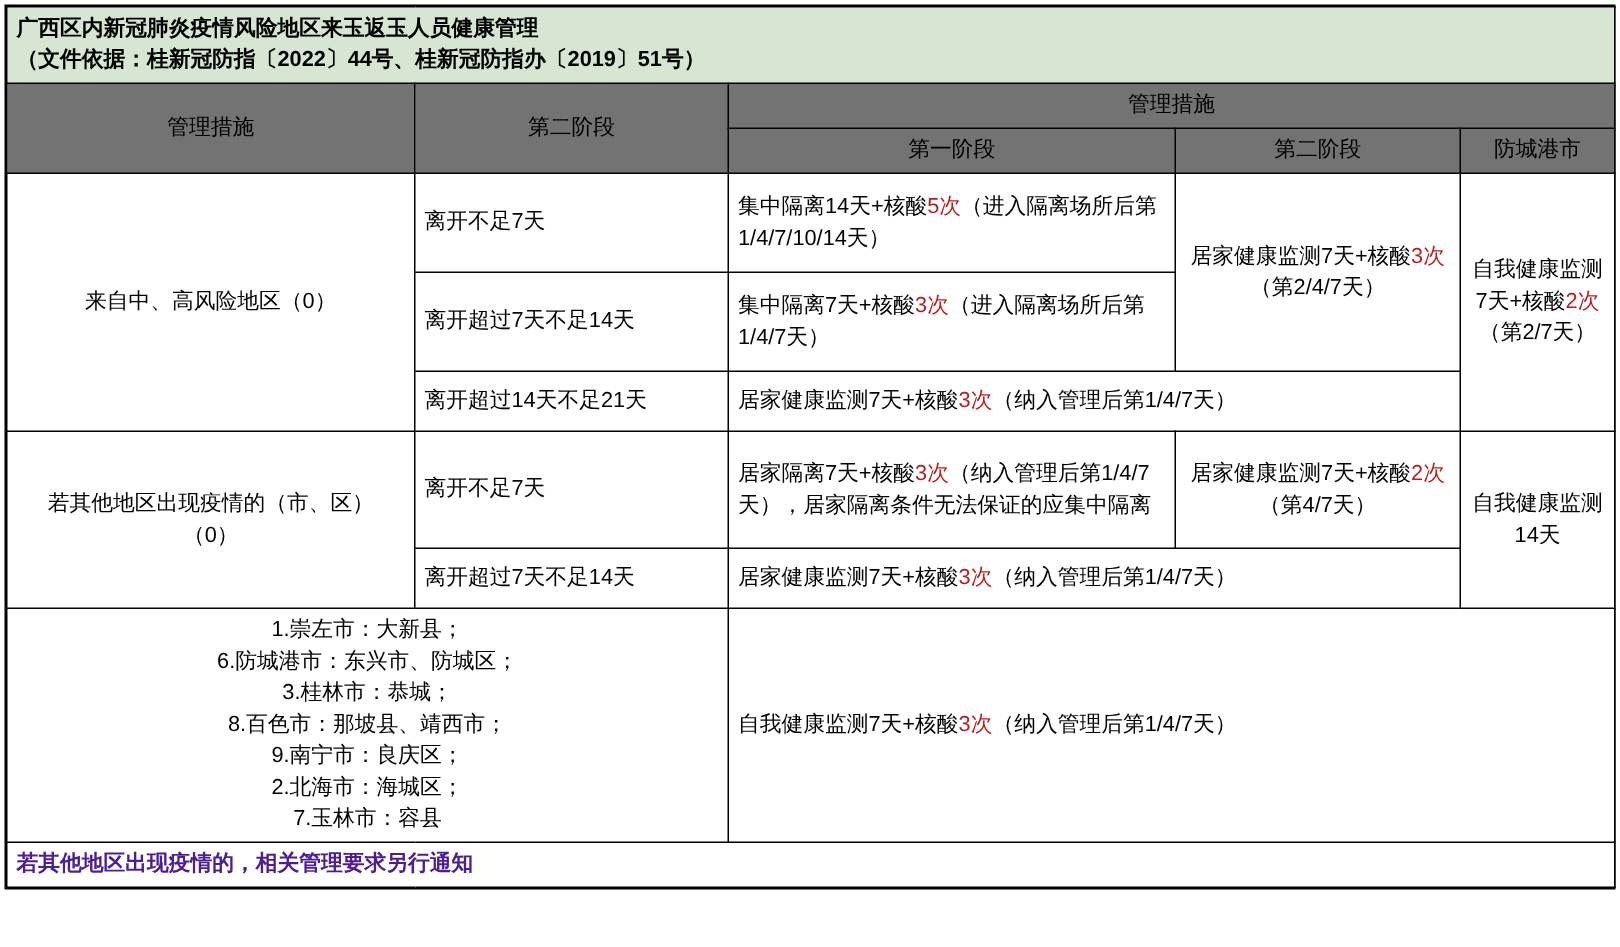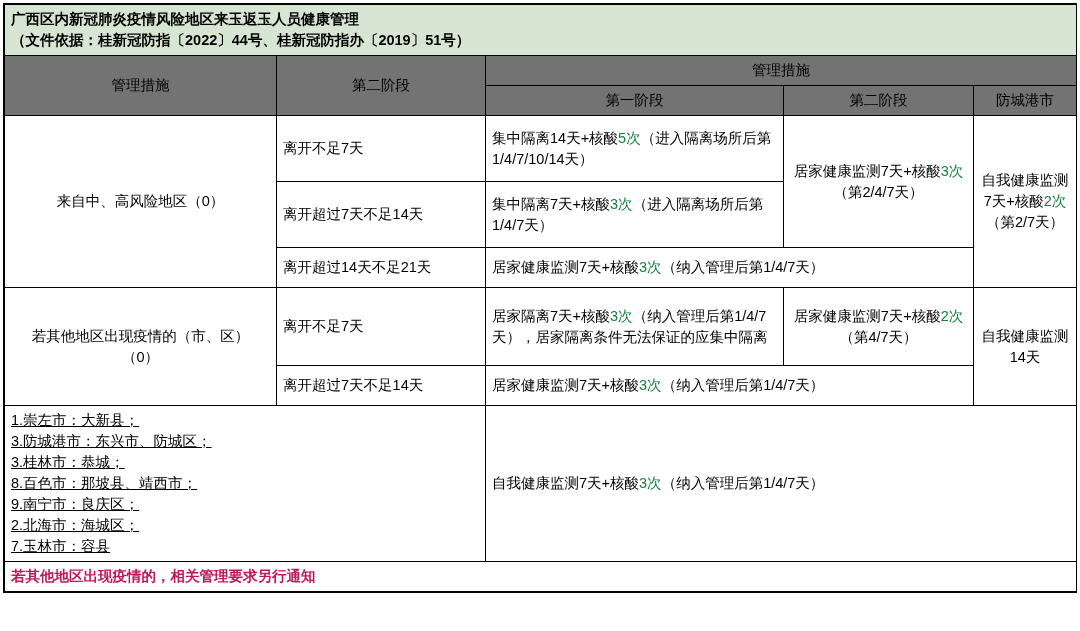"5次" .red { color: #15803d -> #b91c1c }
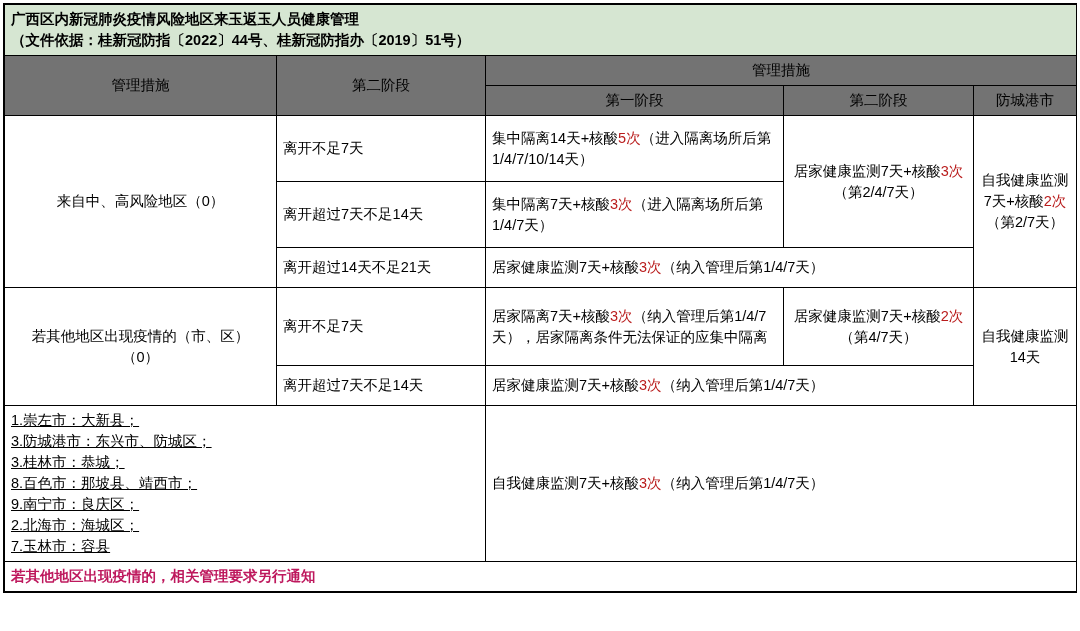"1.崇左市：大新县；" .listcell { text-align: left -> center; text-decoration: underline -> none }
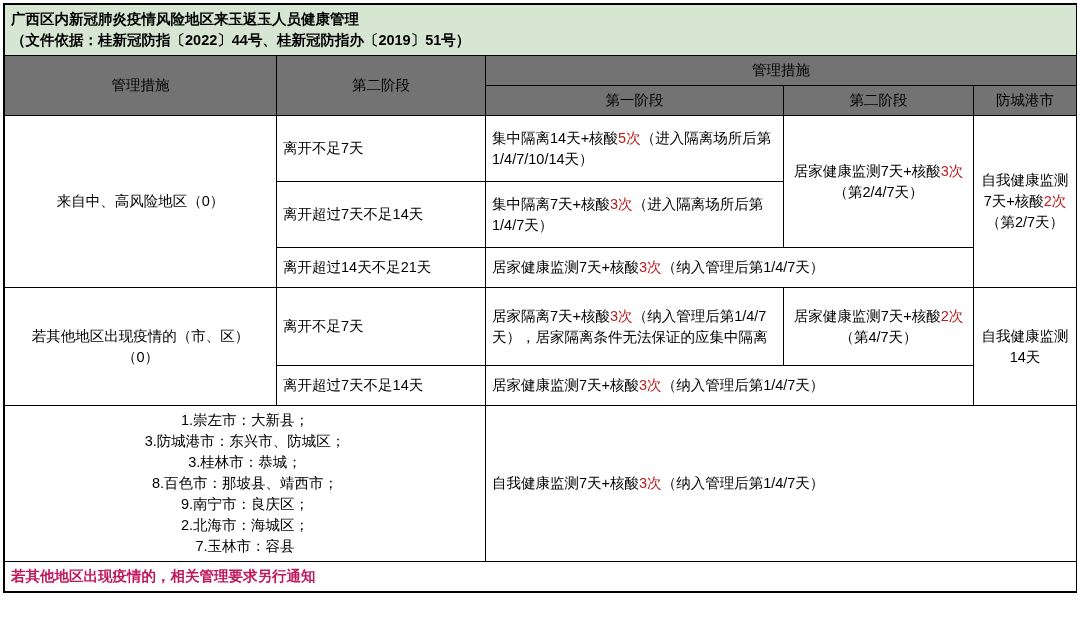"3.防城港市：东兴市、防城区；" div { text: 3 -> 6 }
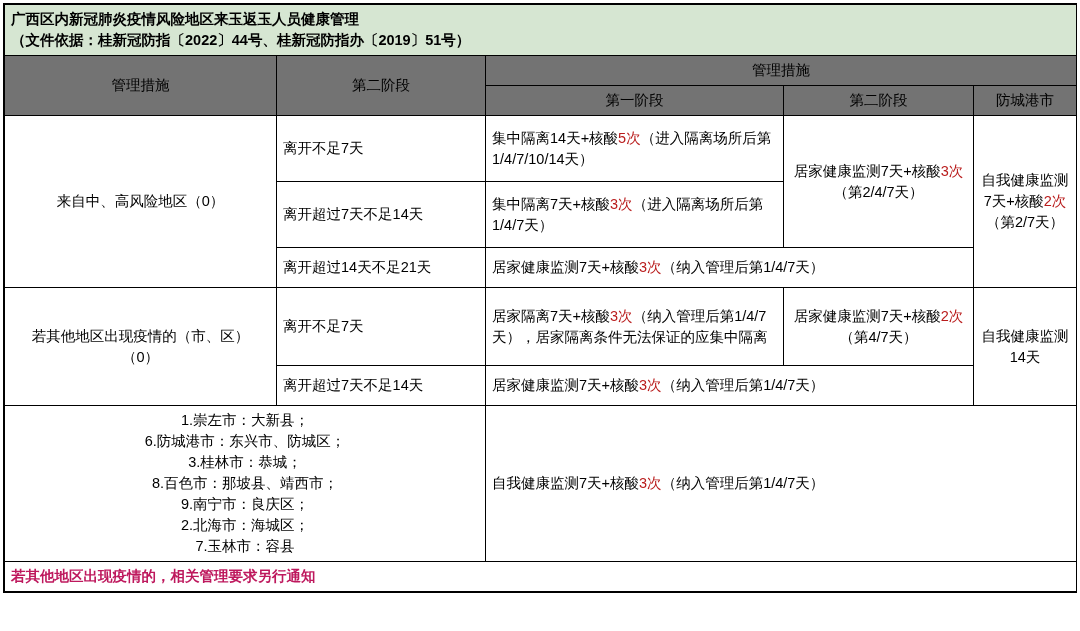"若其他地区出现疫情的，相关管理要求另行通知" .redline { color: #be185d -> #4c1d95 }
